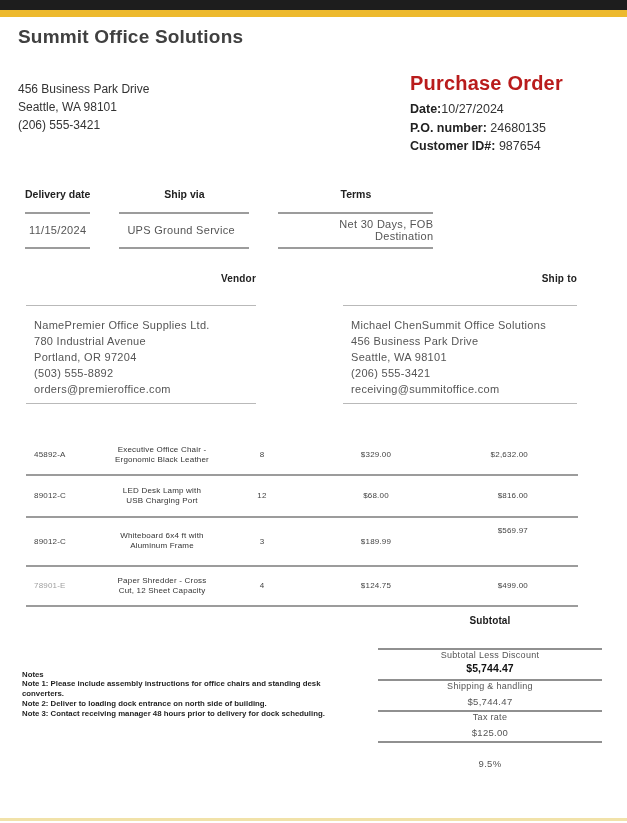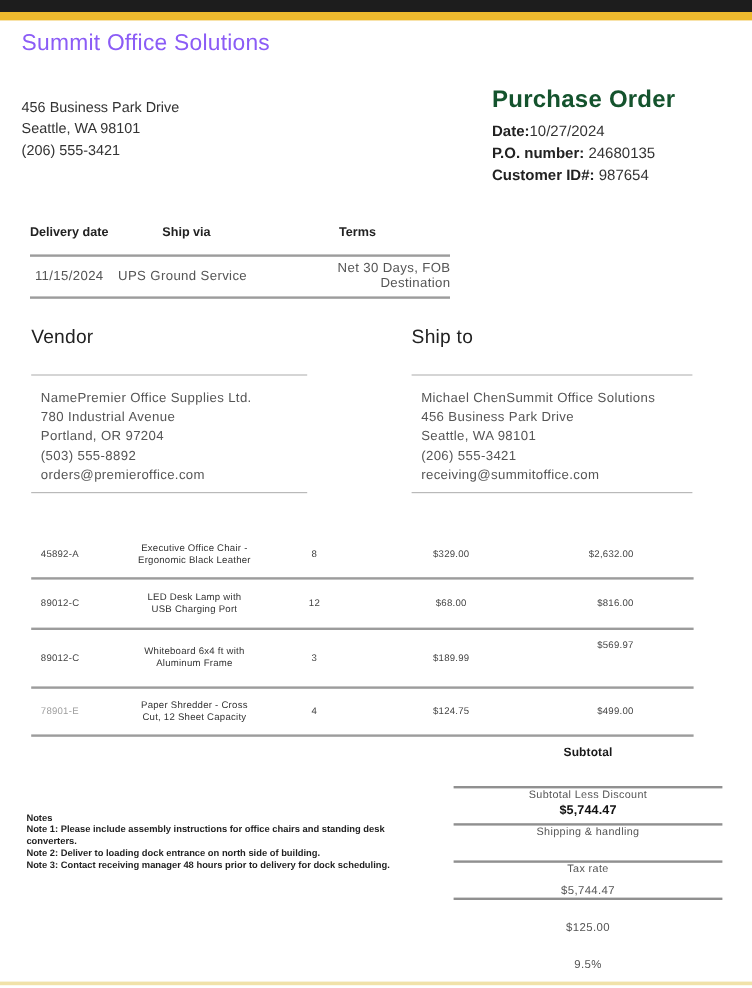"Summit Office Solutions" .company-name { color: #8b5cf6 -> #404040; font-weight: normal -> bold }
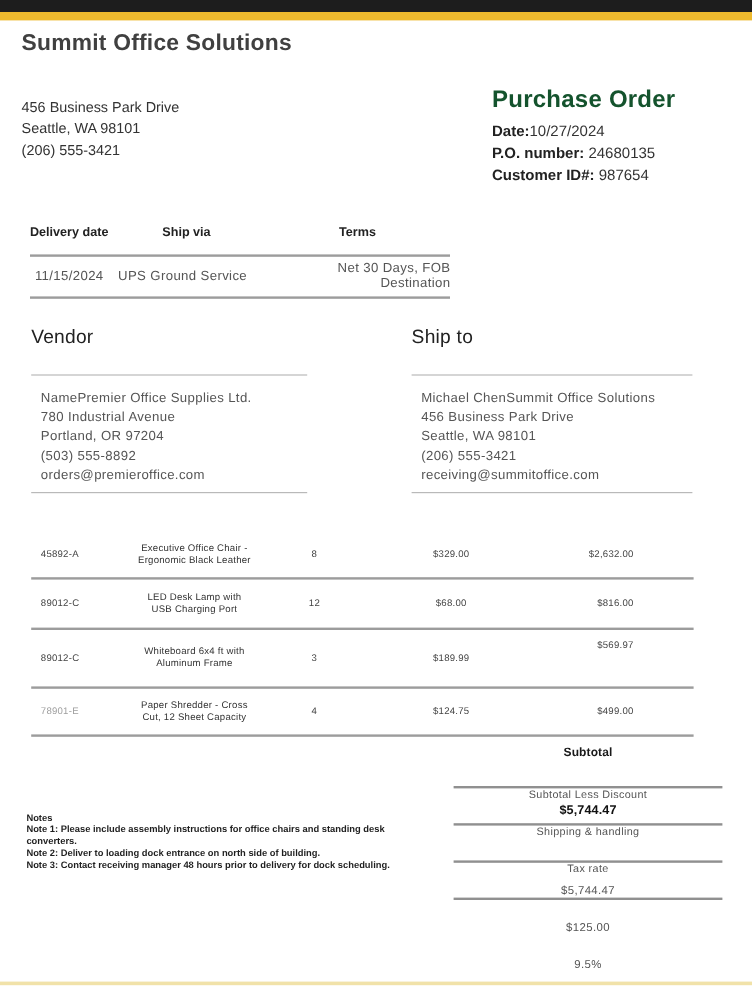"Purchase Order" .po-title { color: #14532d -> #b91c1c }
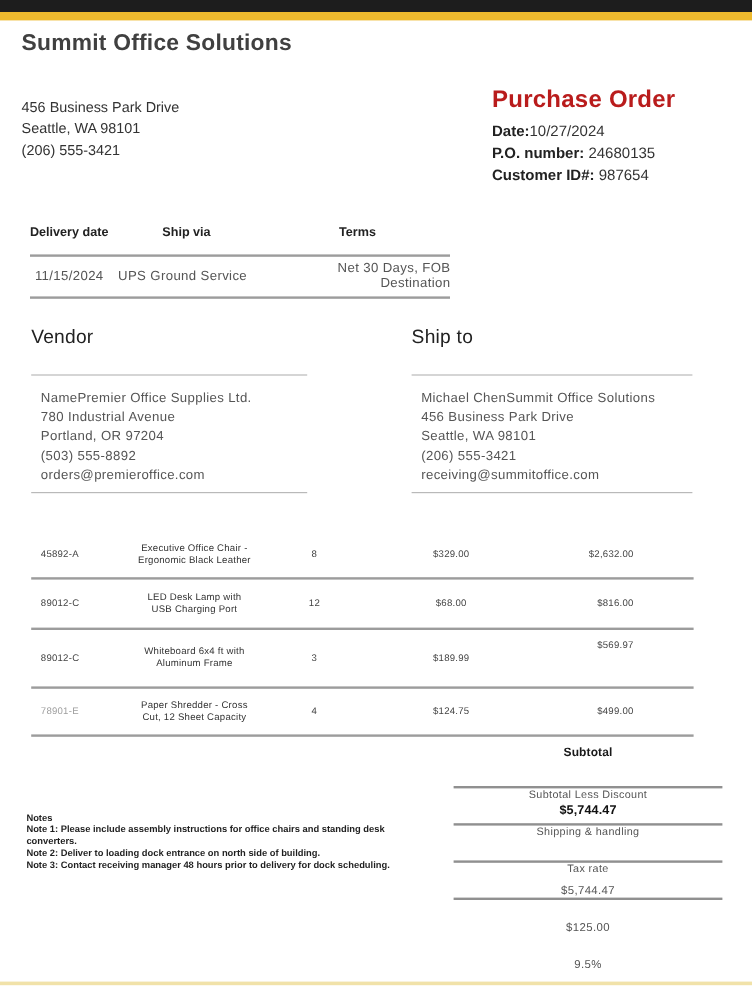"Delivery date" .ship-table { gap: none -> 29px }
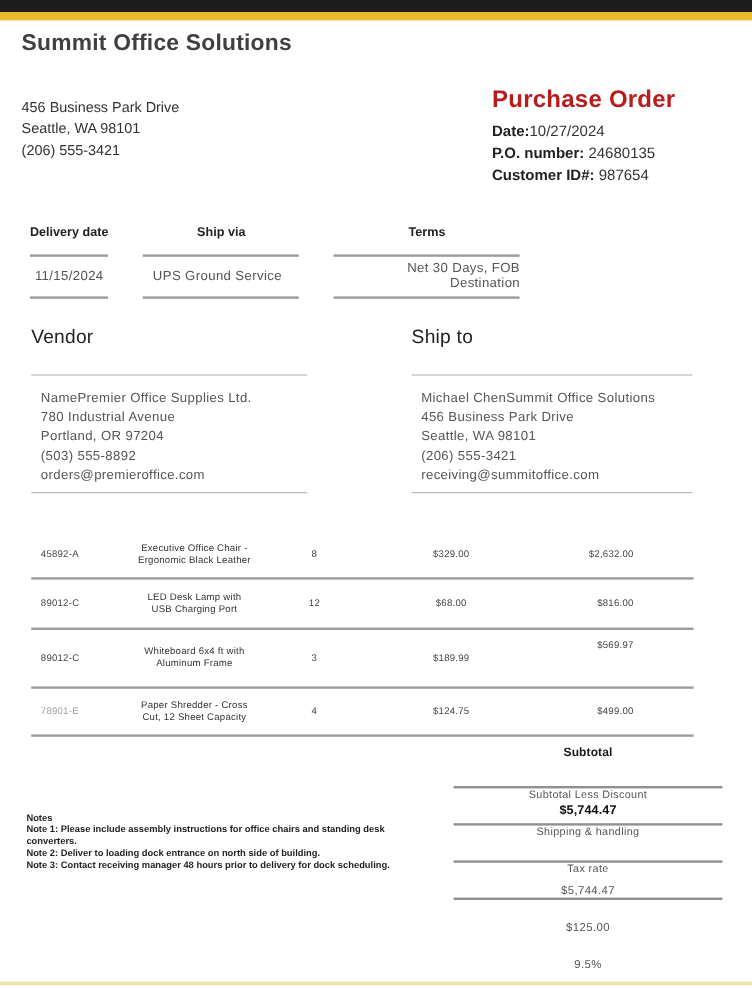"Vendor" .party-heading { font-size: 16px -> 10px; font-weight: normal -> bold; text-align: none -> right }
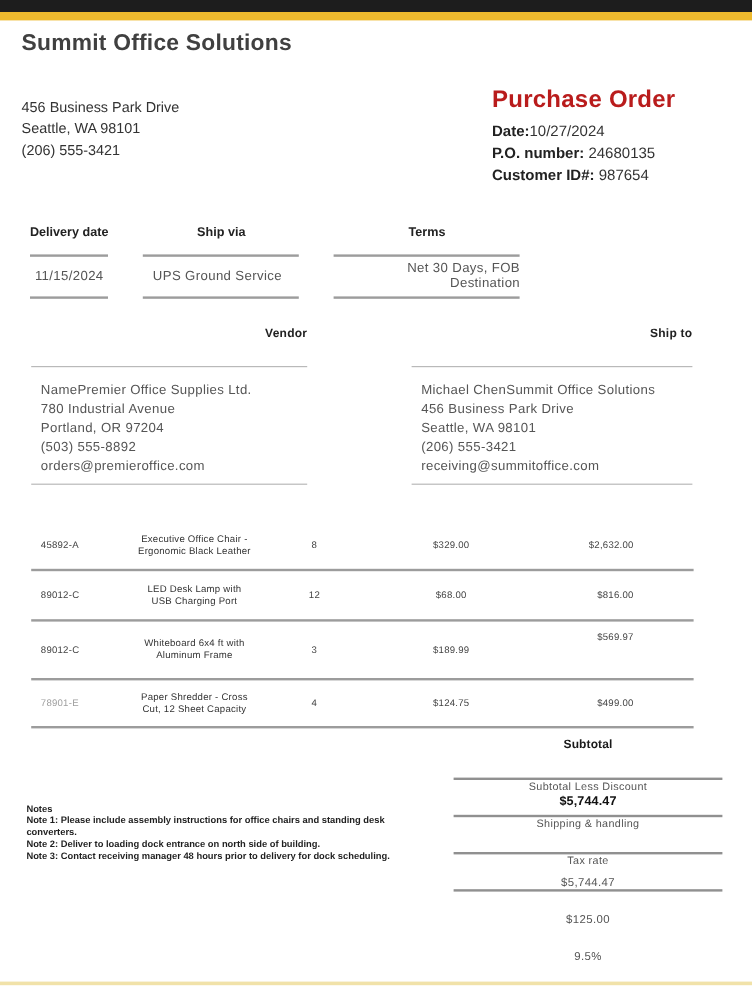"Subtotal Less Discount" .t-row:not(:first-of-type) { gap: 34px -> none }
